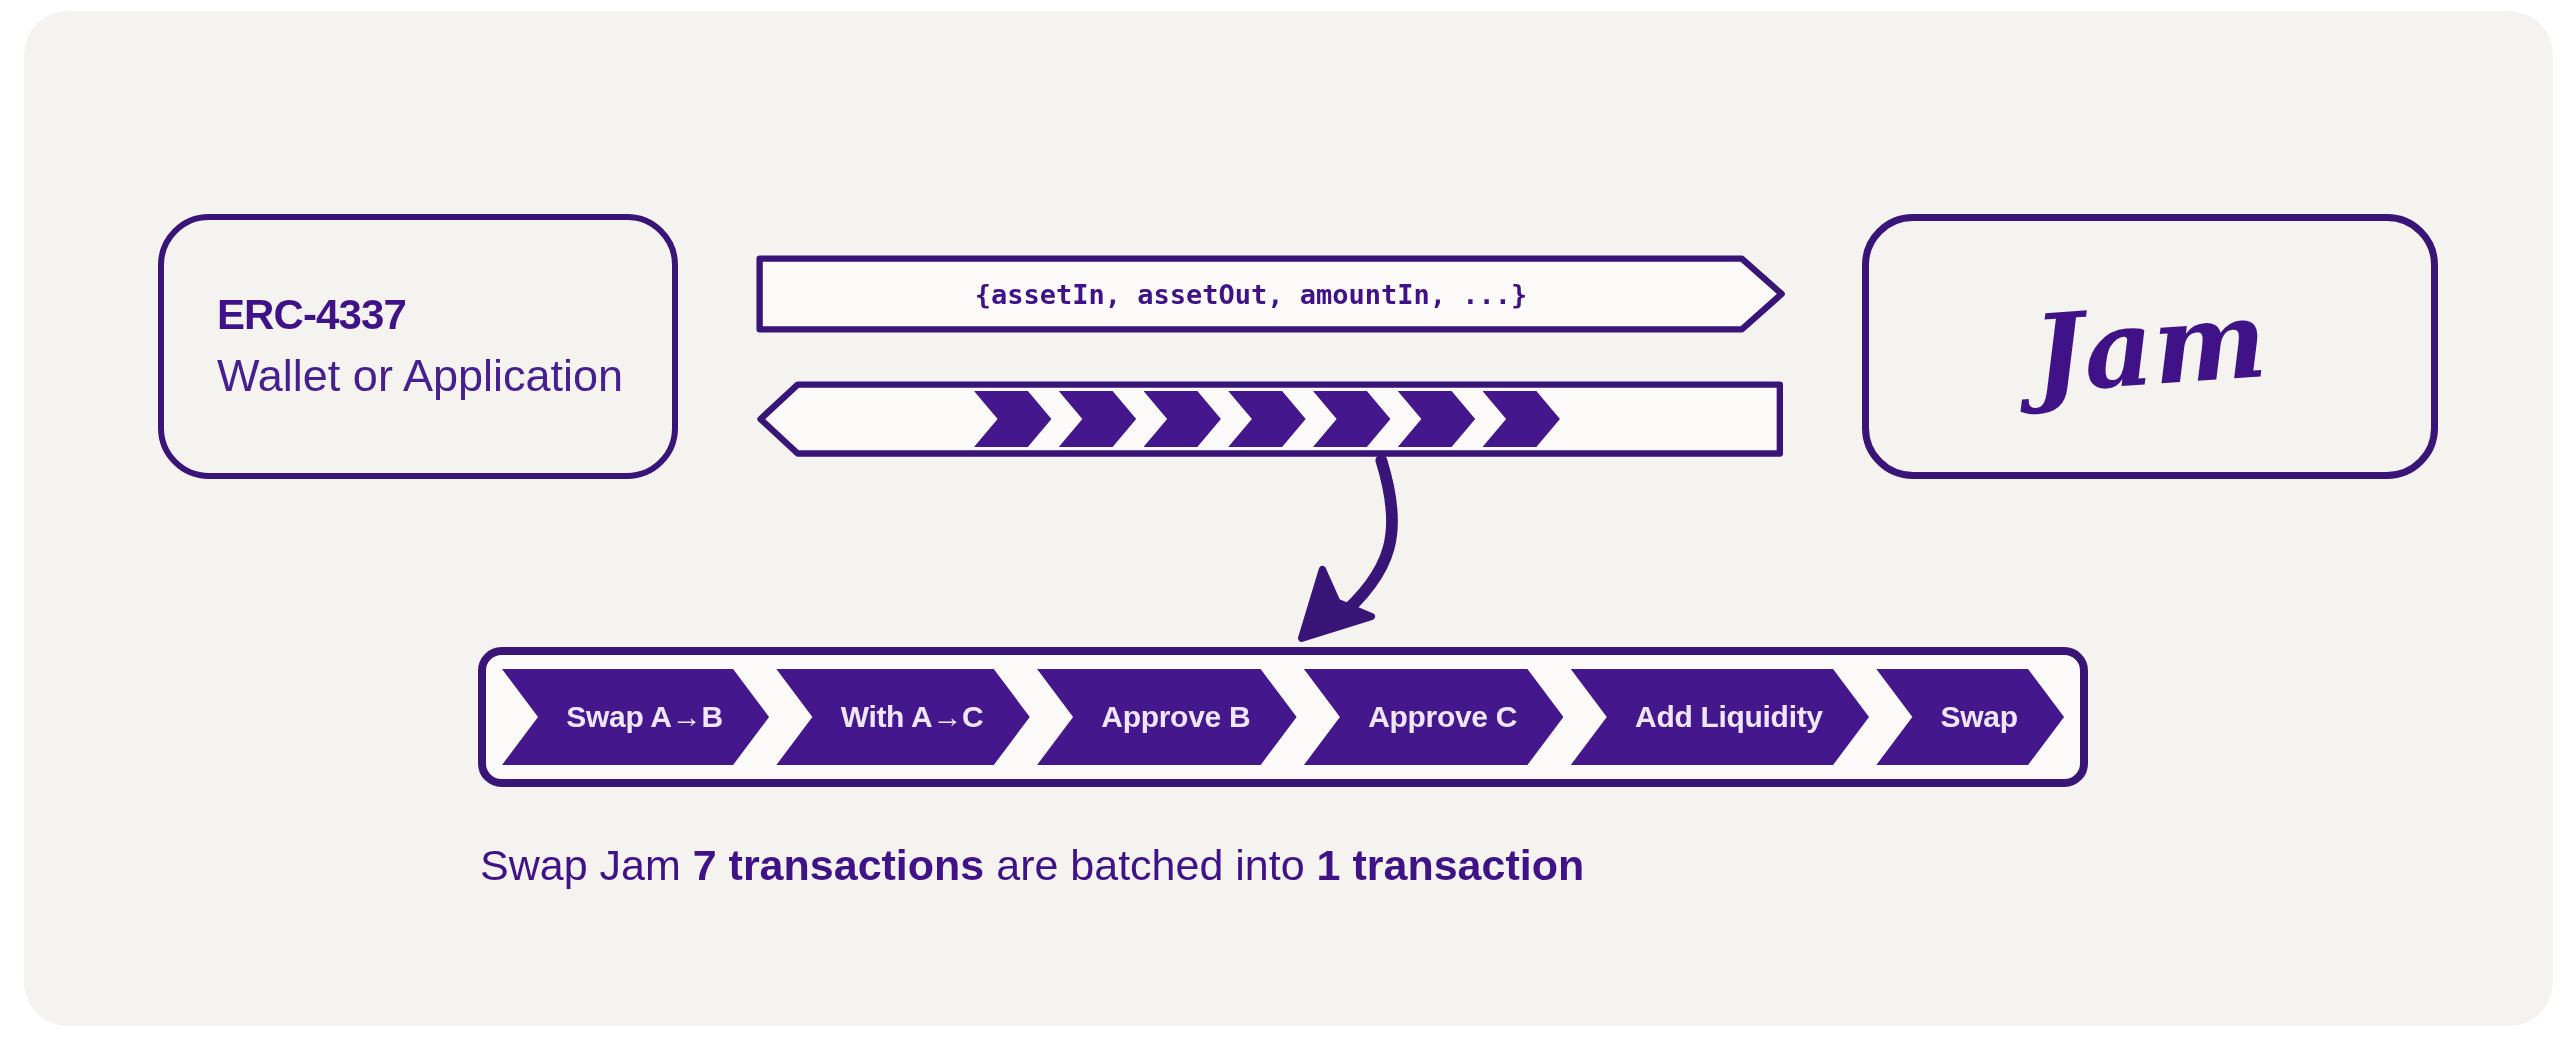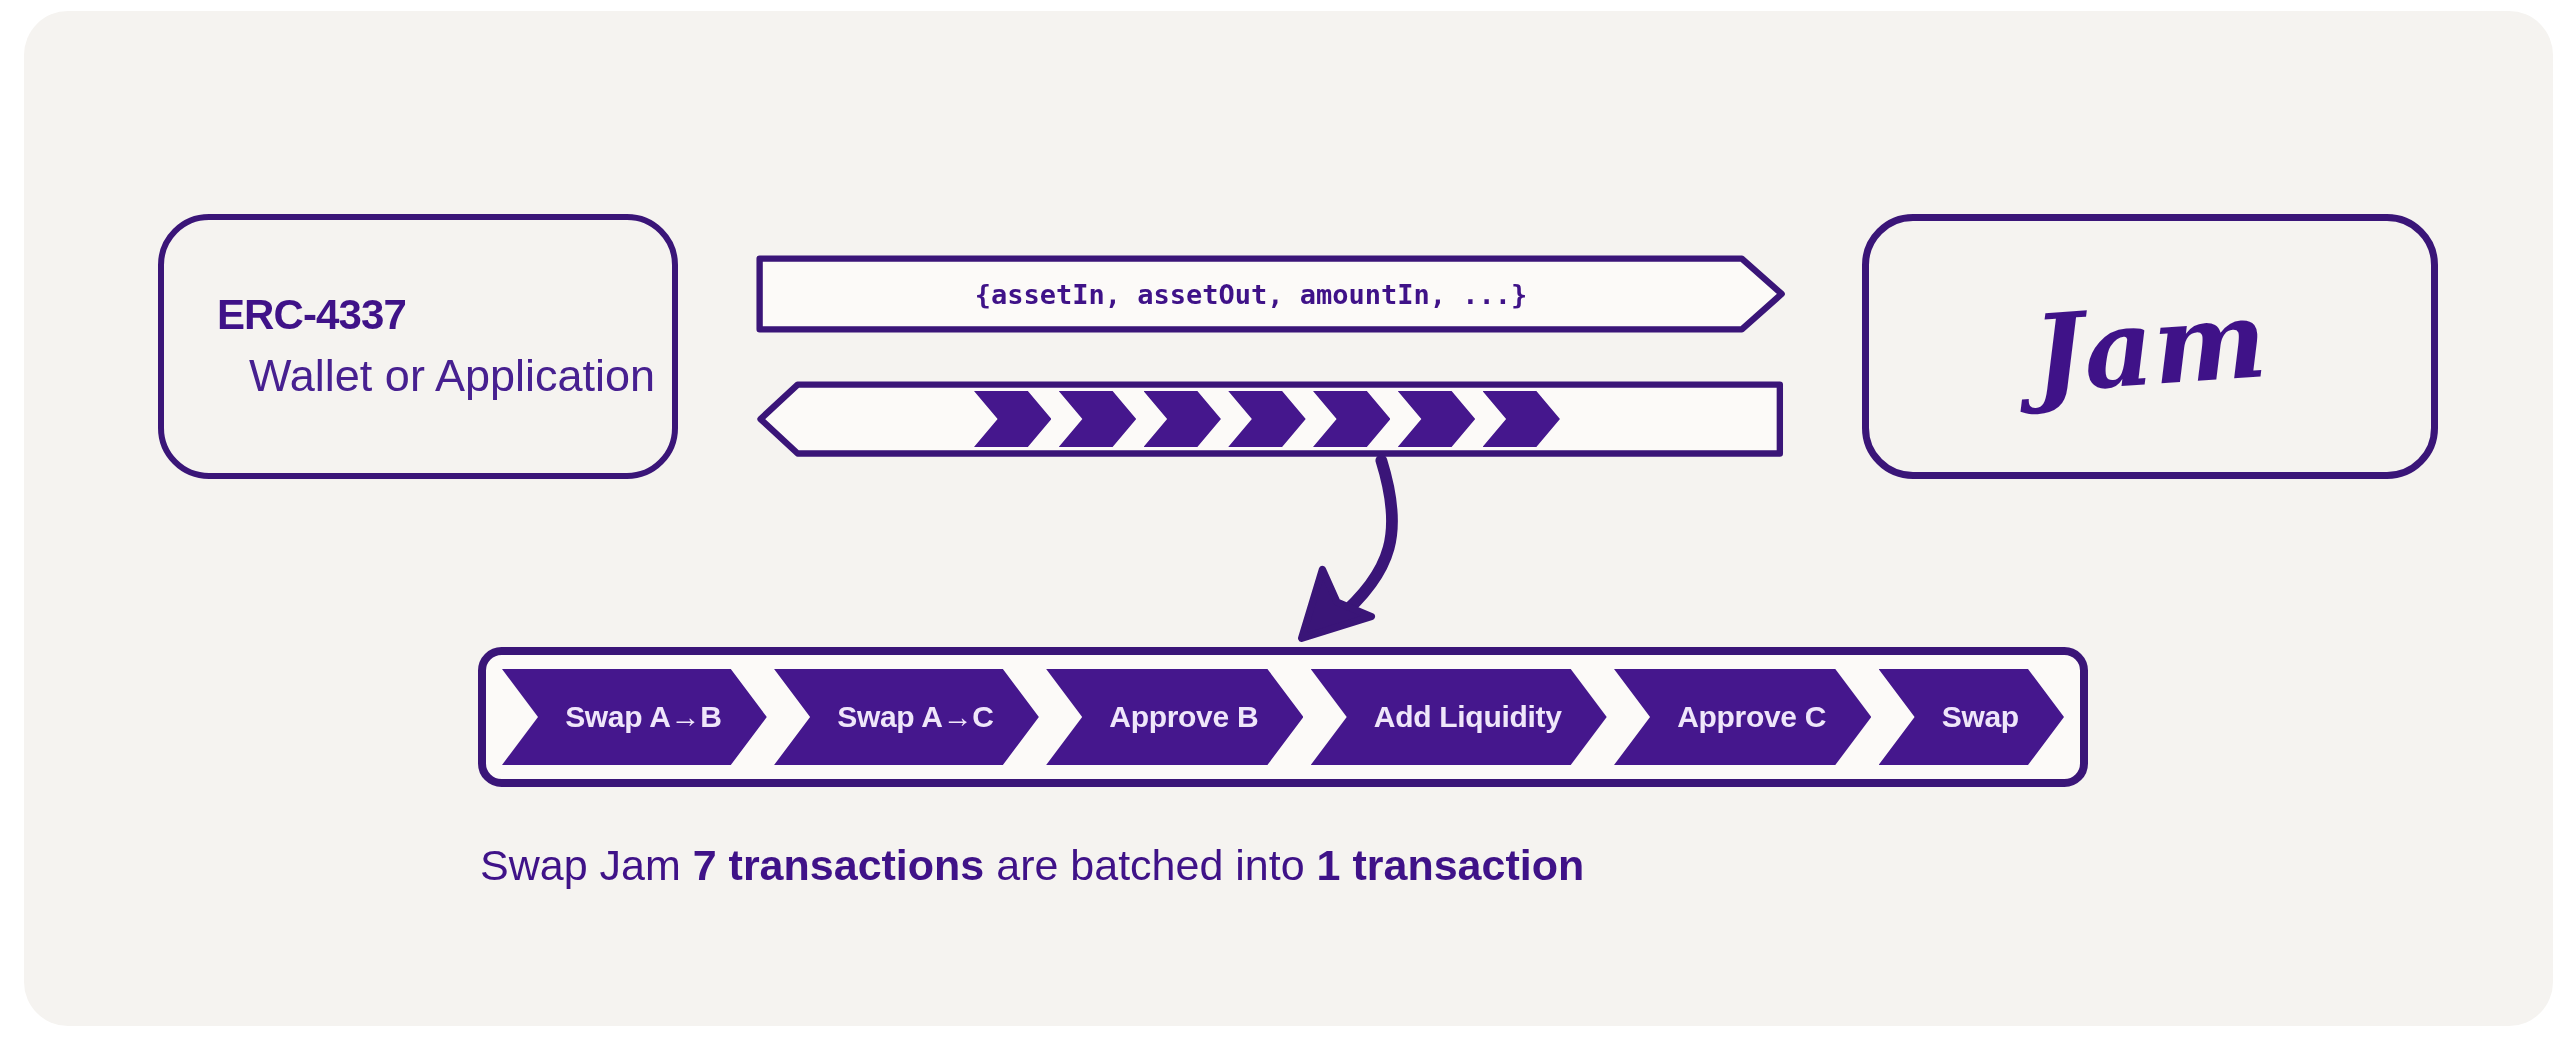"Wallet or Application" .erc-sub { margin-left: 32px -> none }
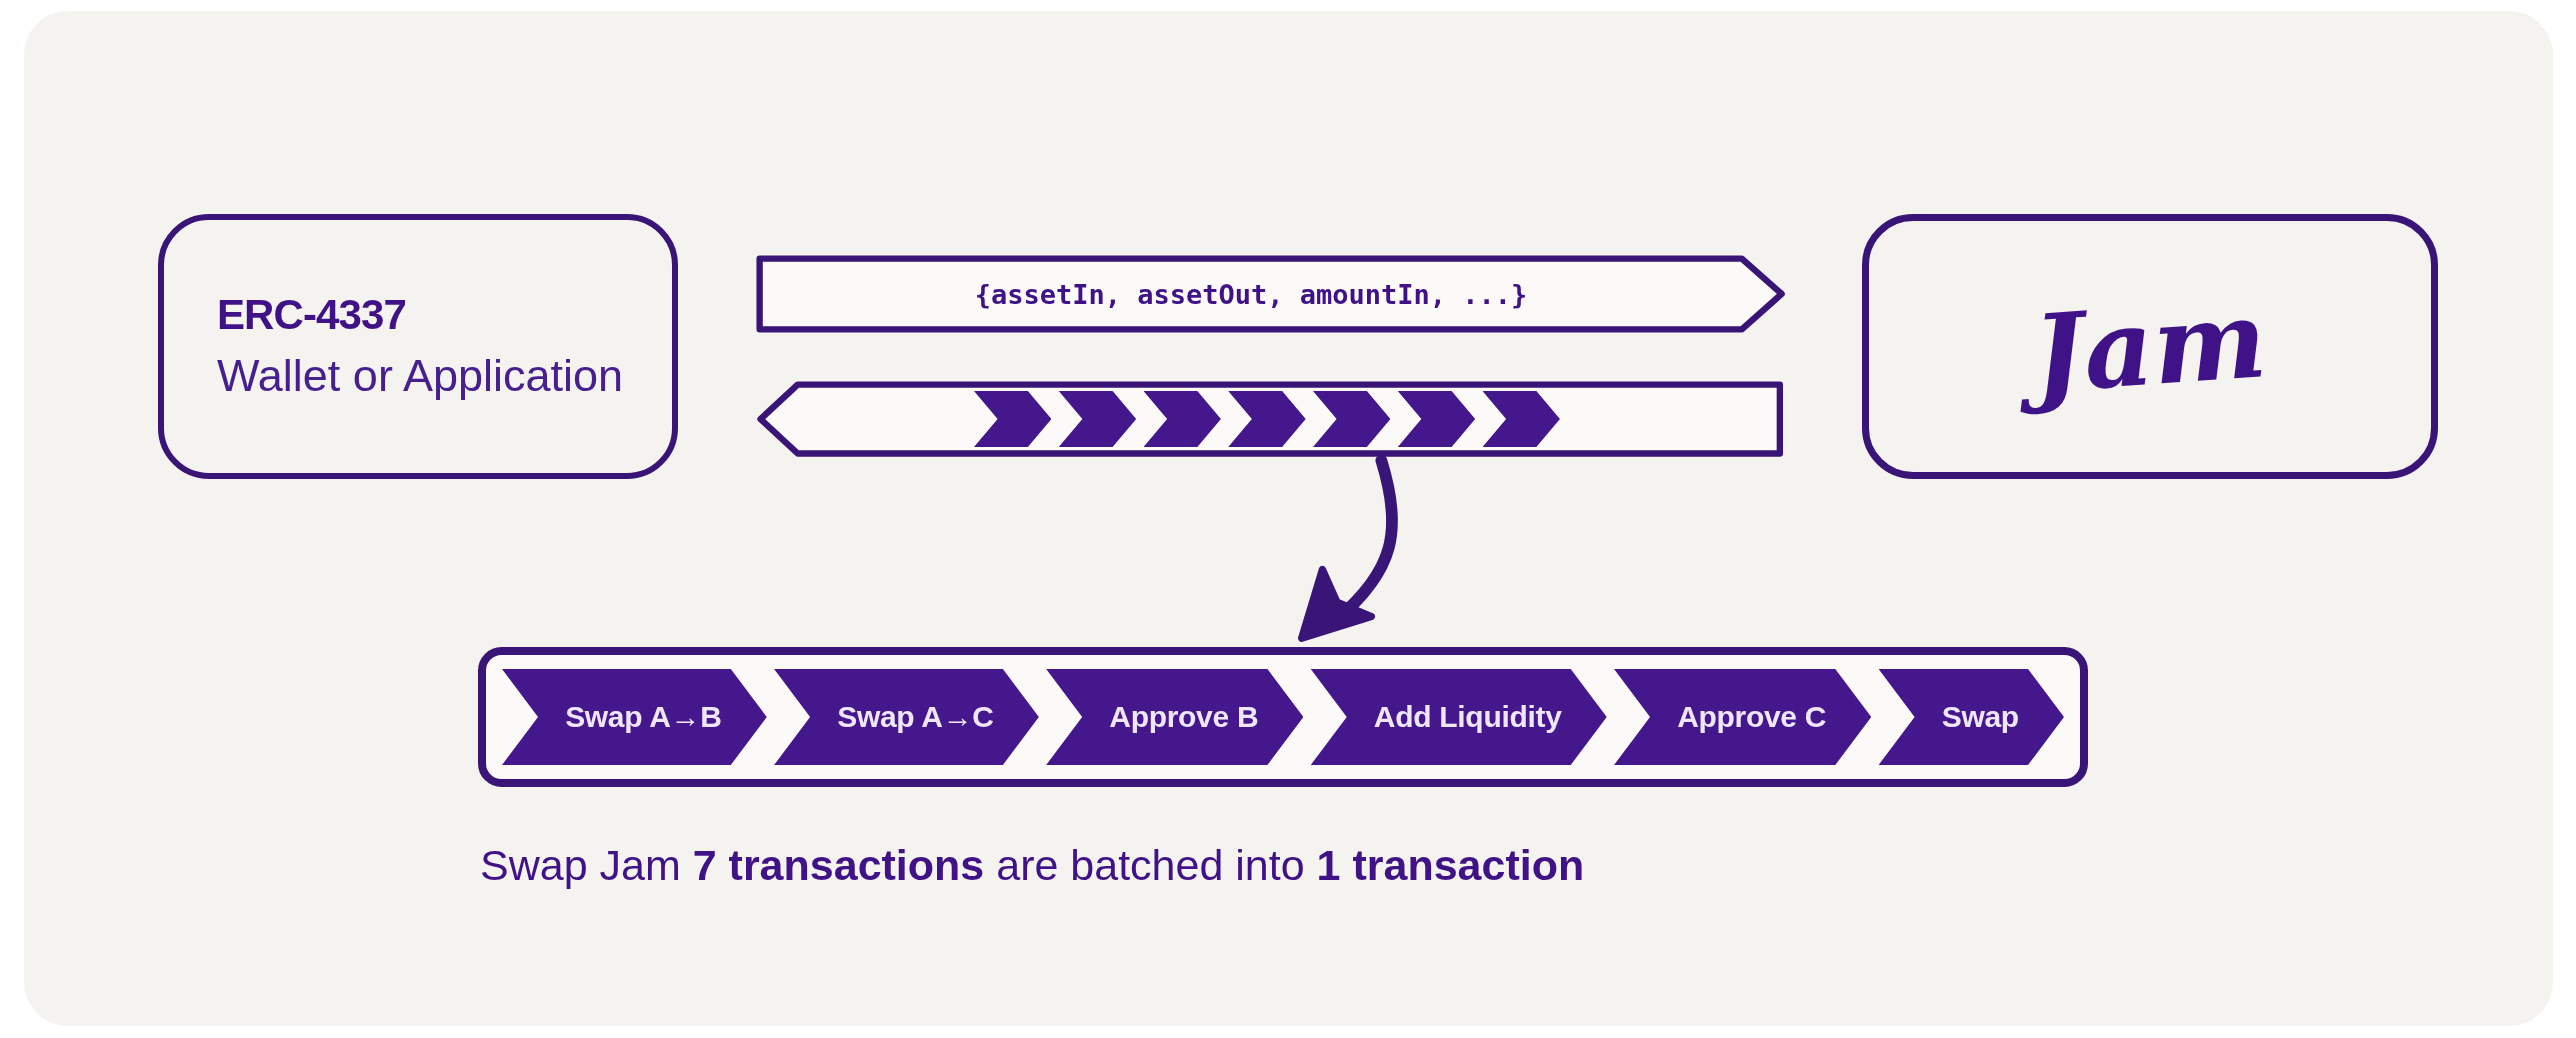"Swap A→C" span { text: Swap -> With }
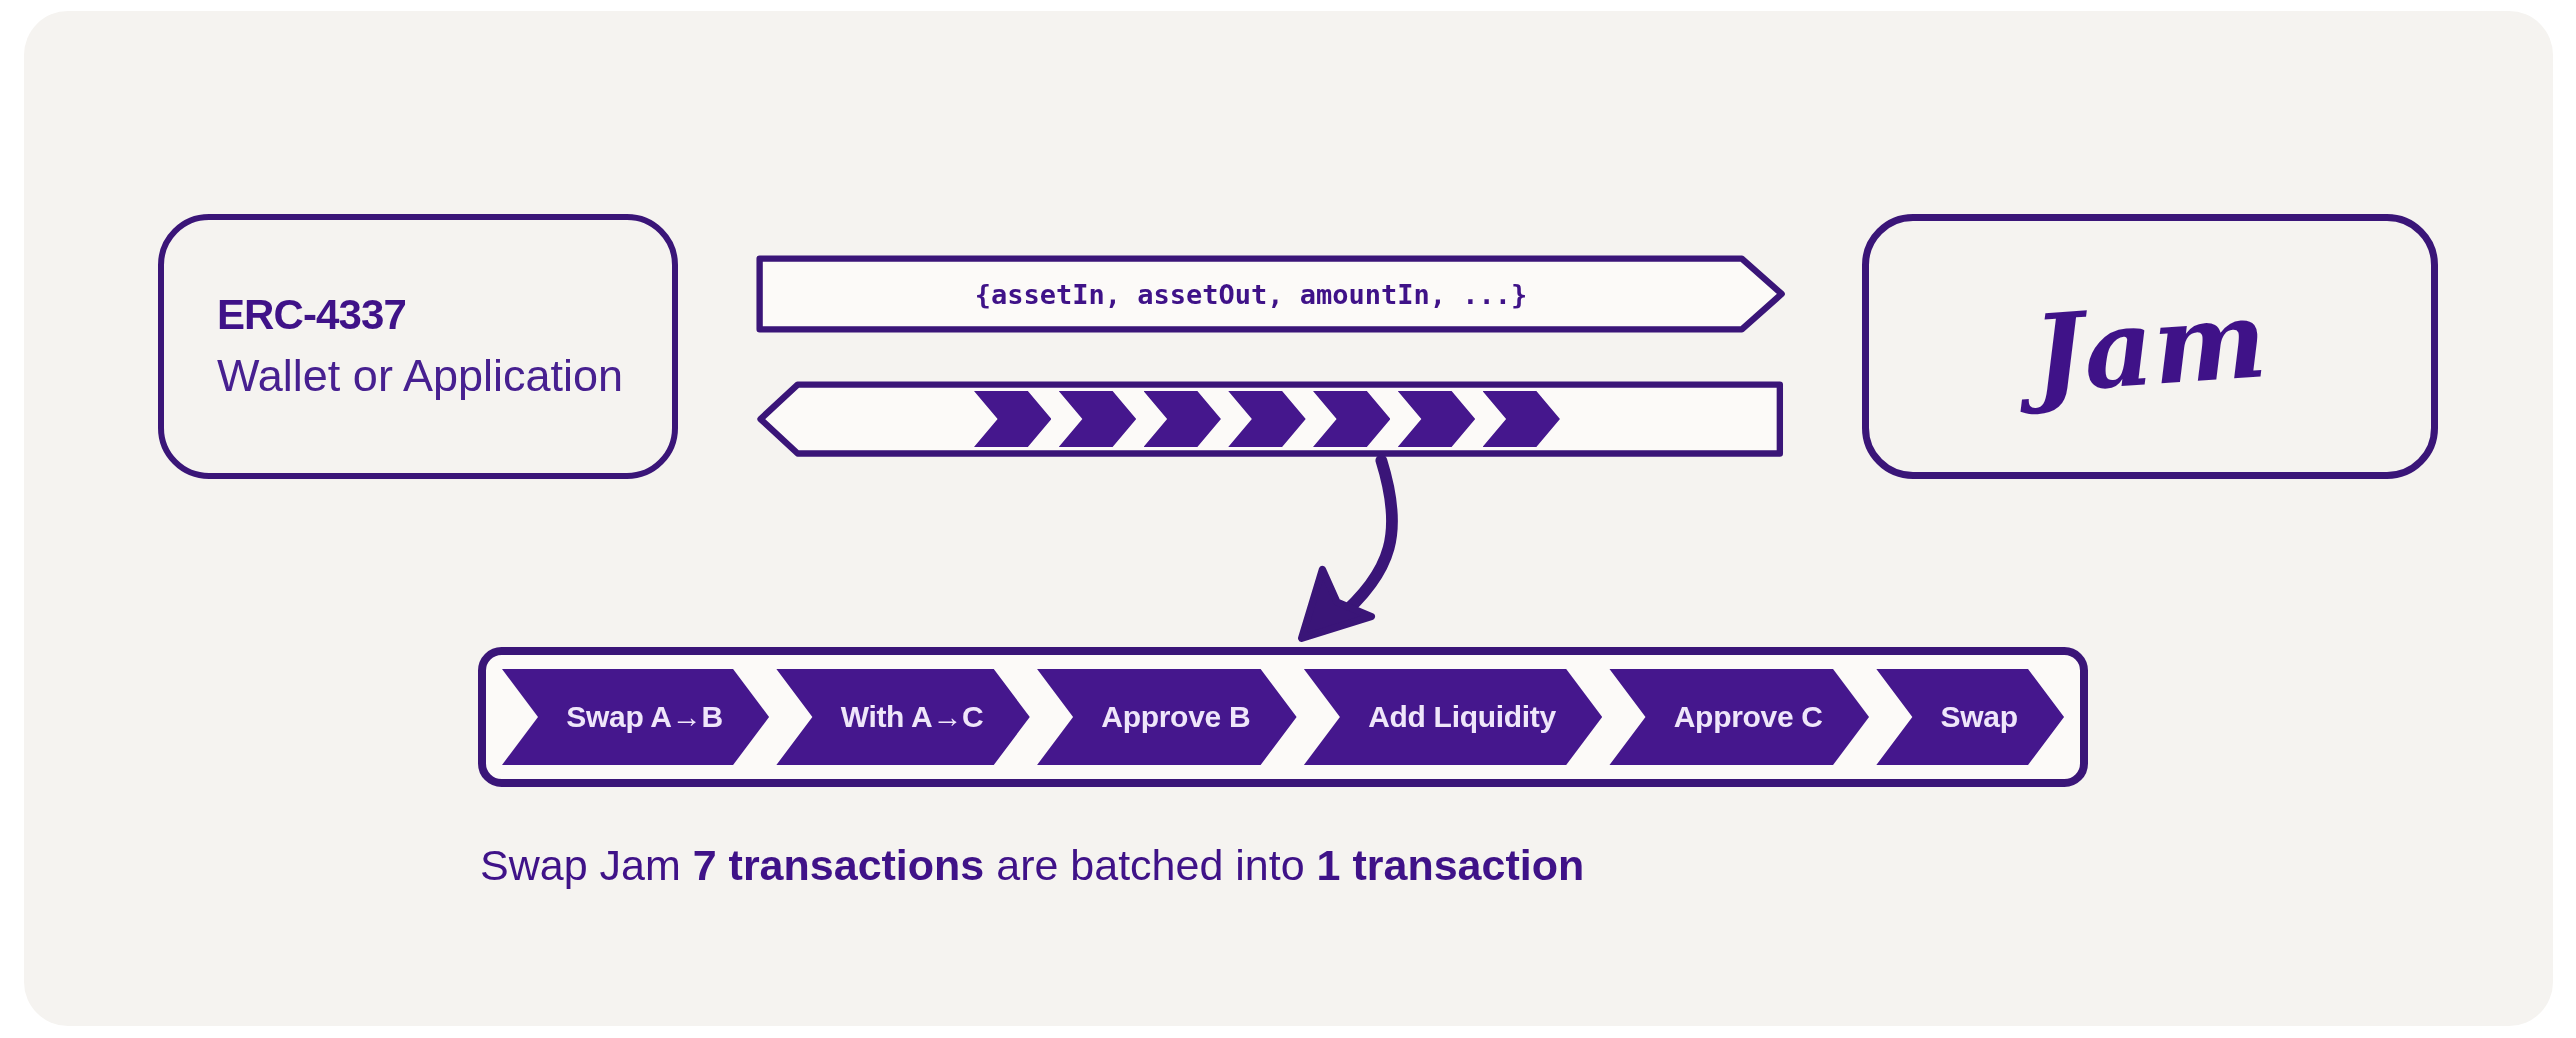"Add Liquidity" div.step { order: before "Approve C" -> after "Approve C" }
